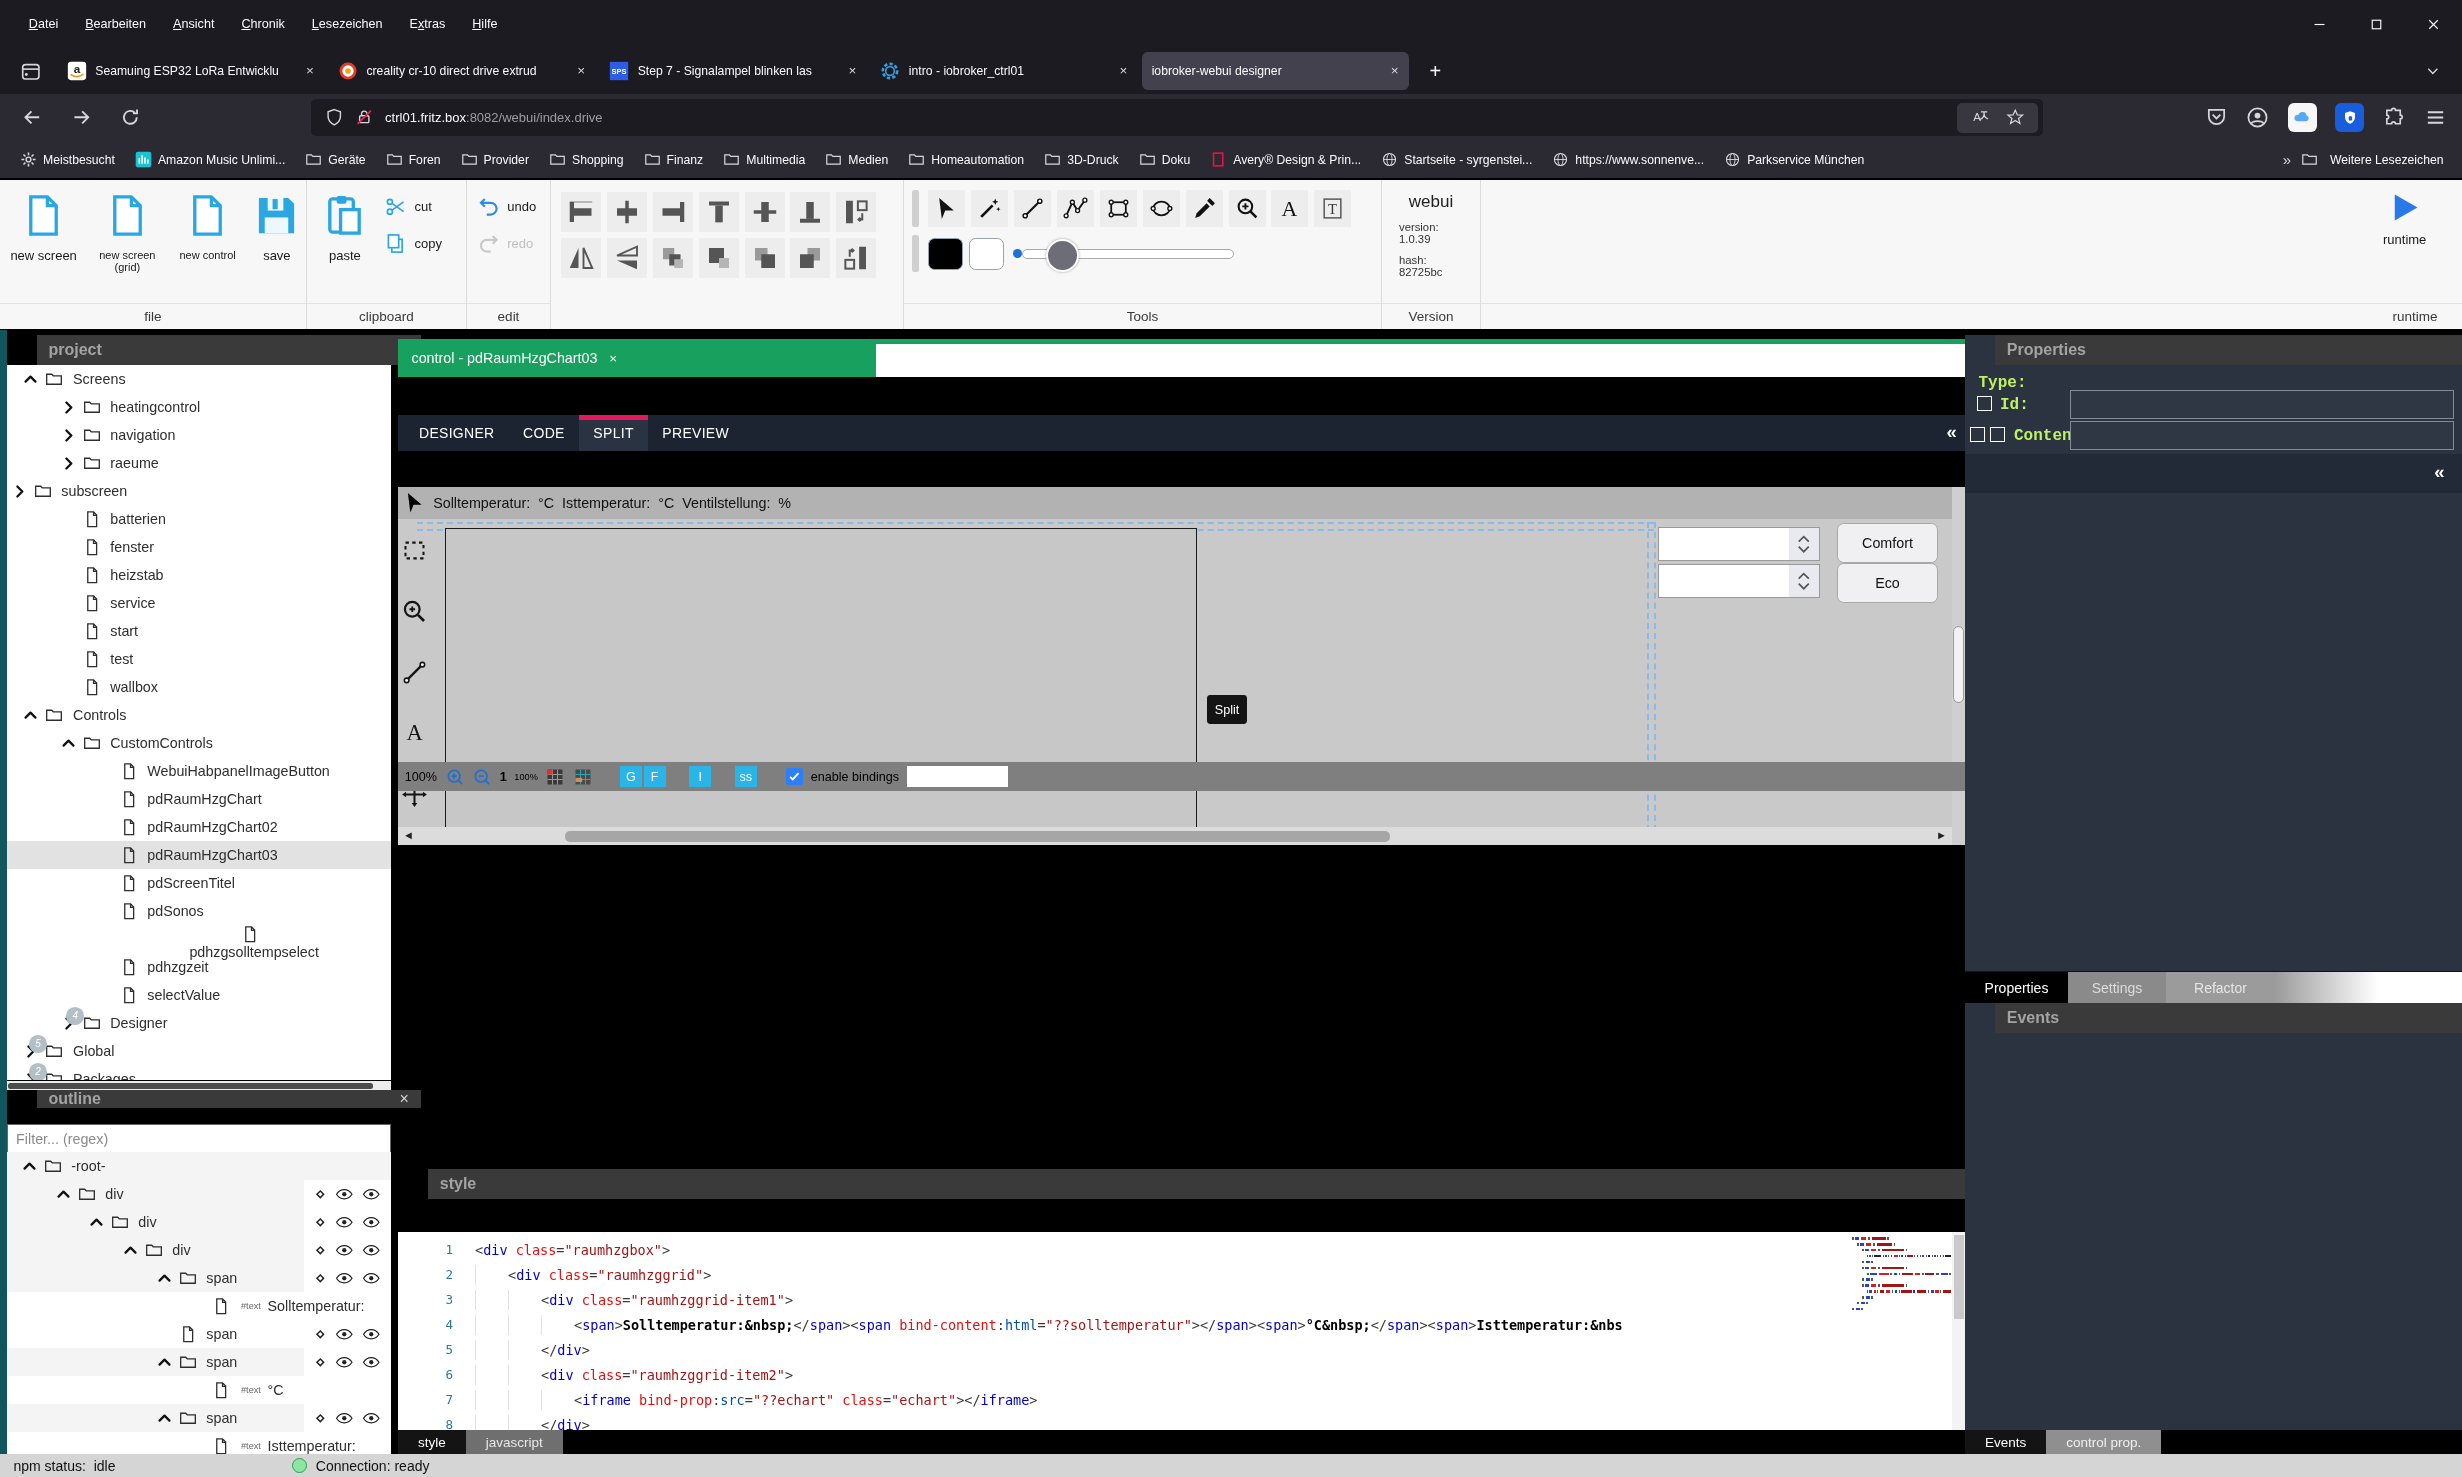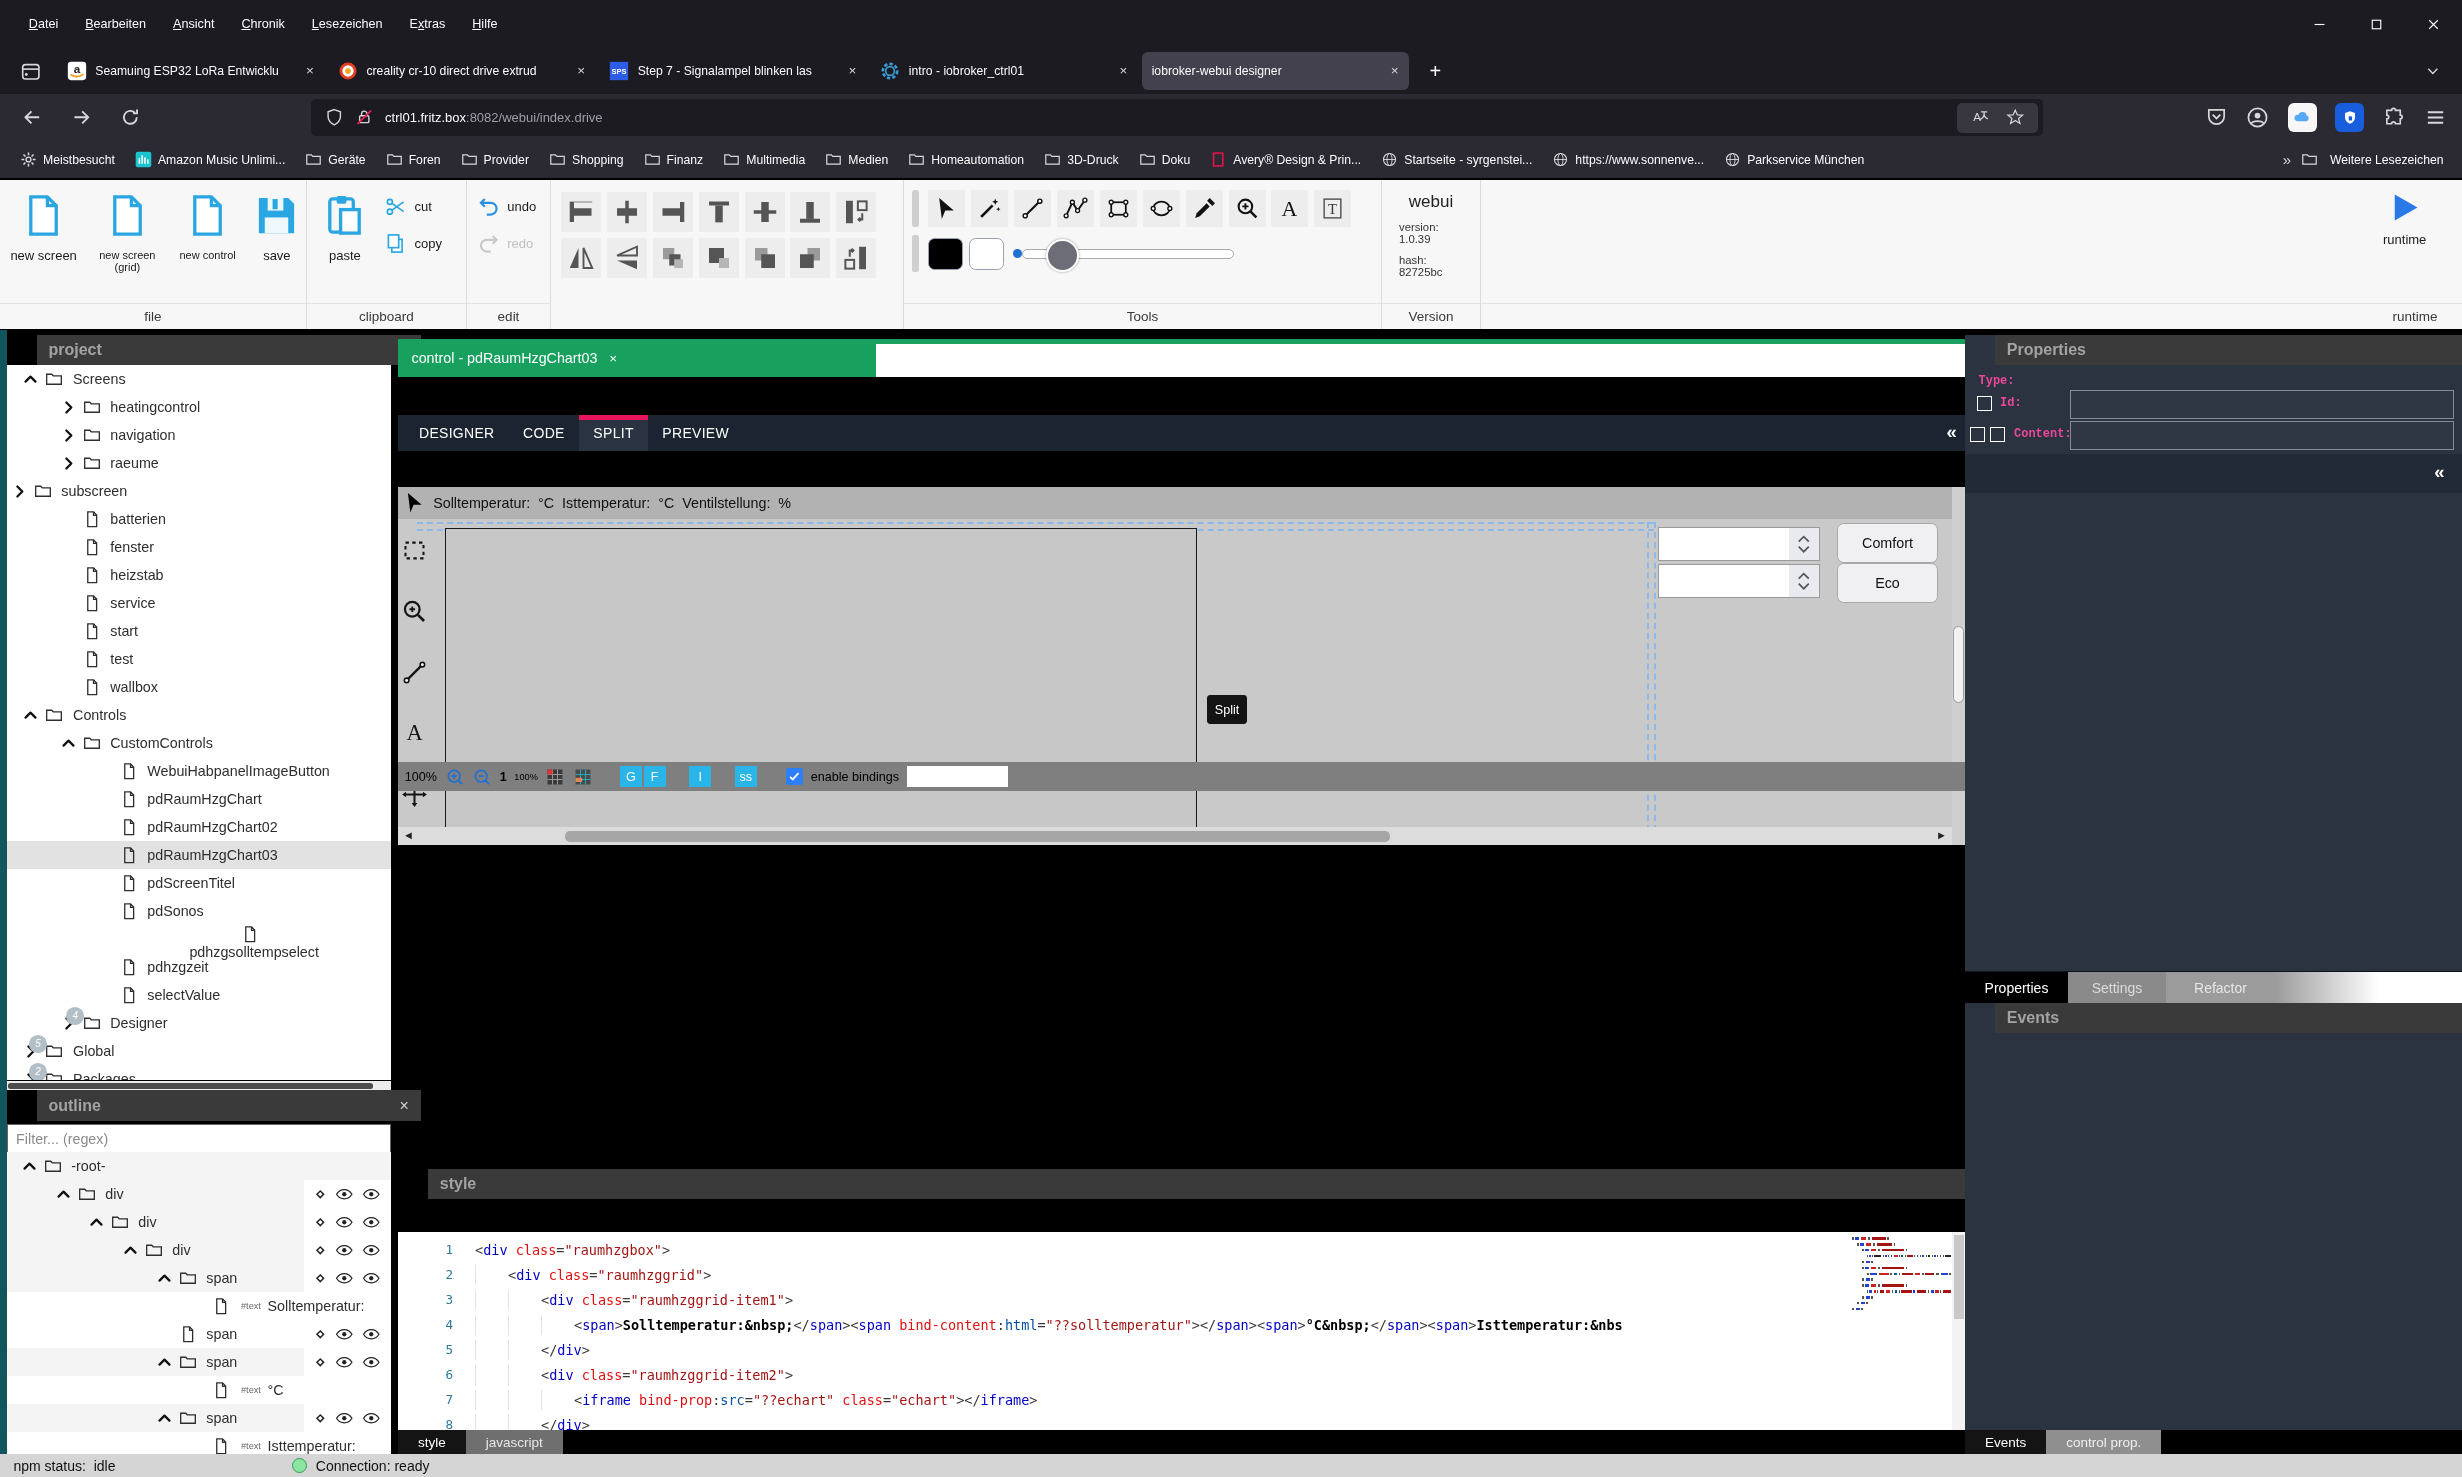"Type:" .proplabel { color: #ec4899 -> #bef264; font-size: 12px -> 16px }
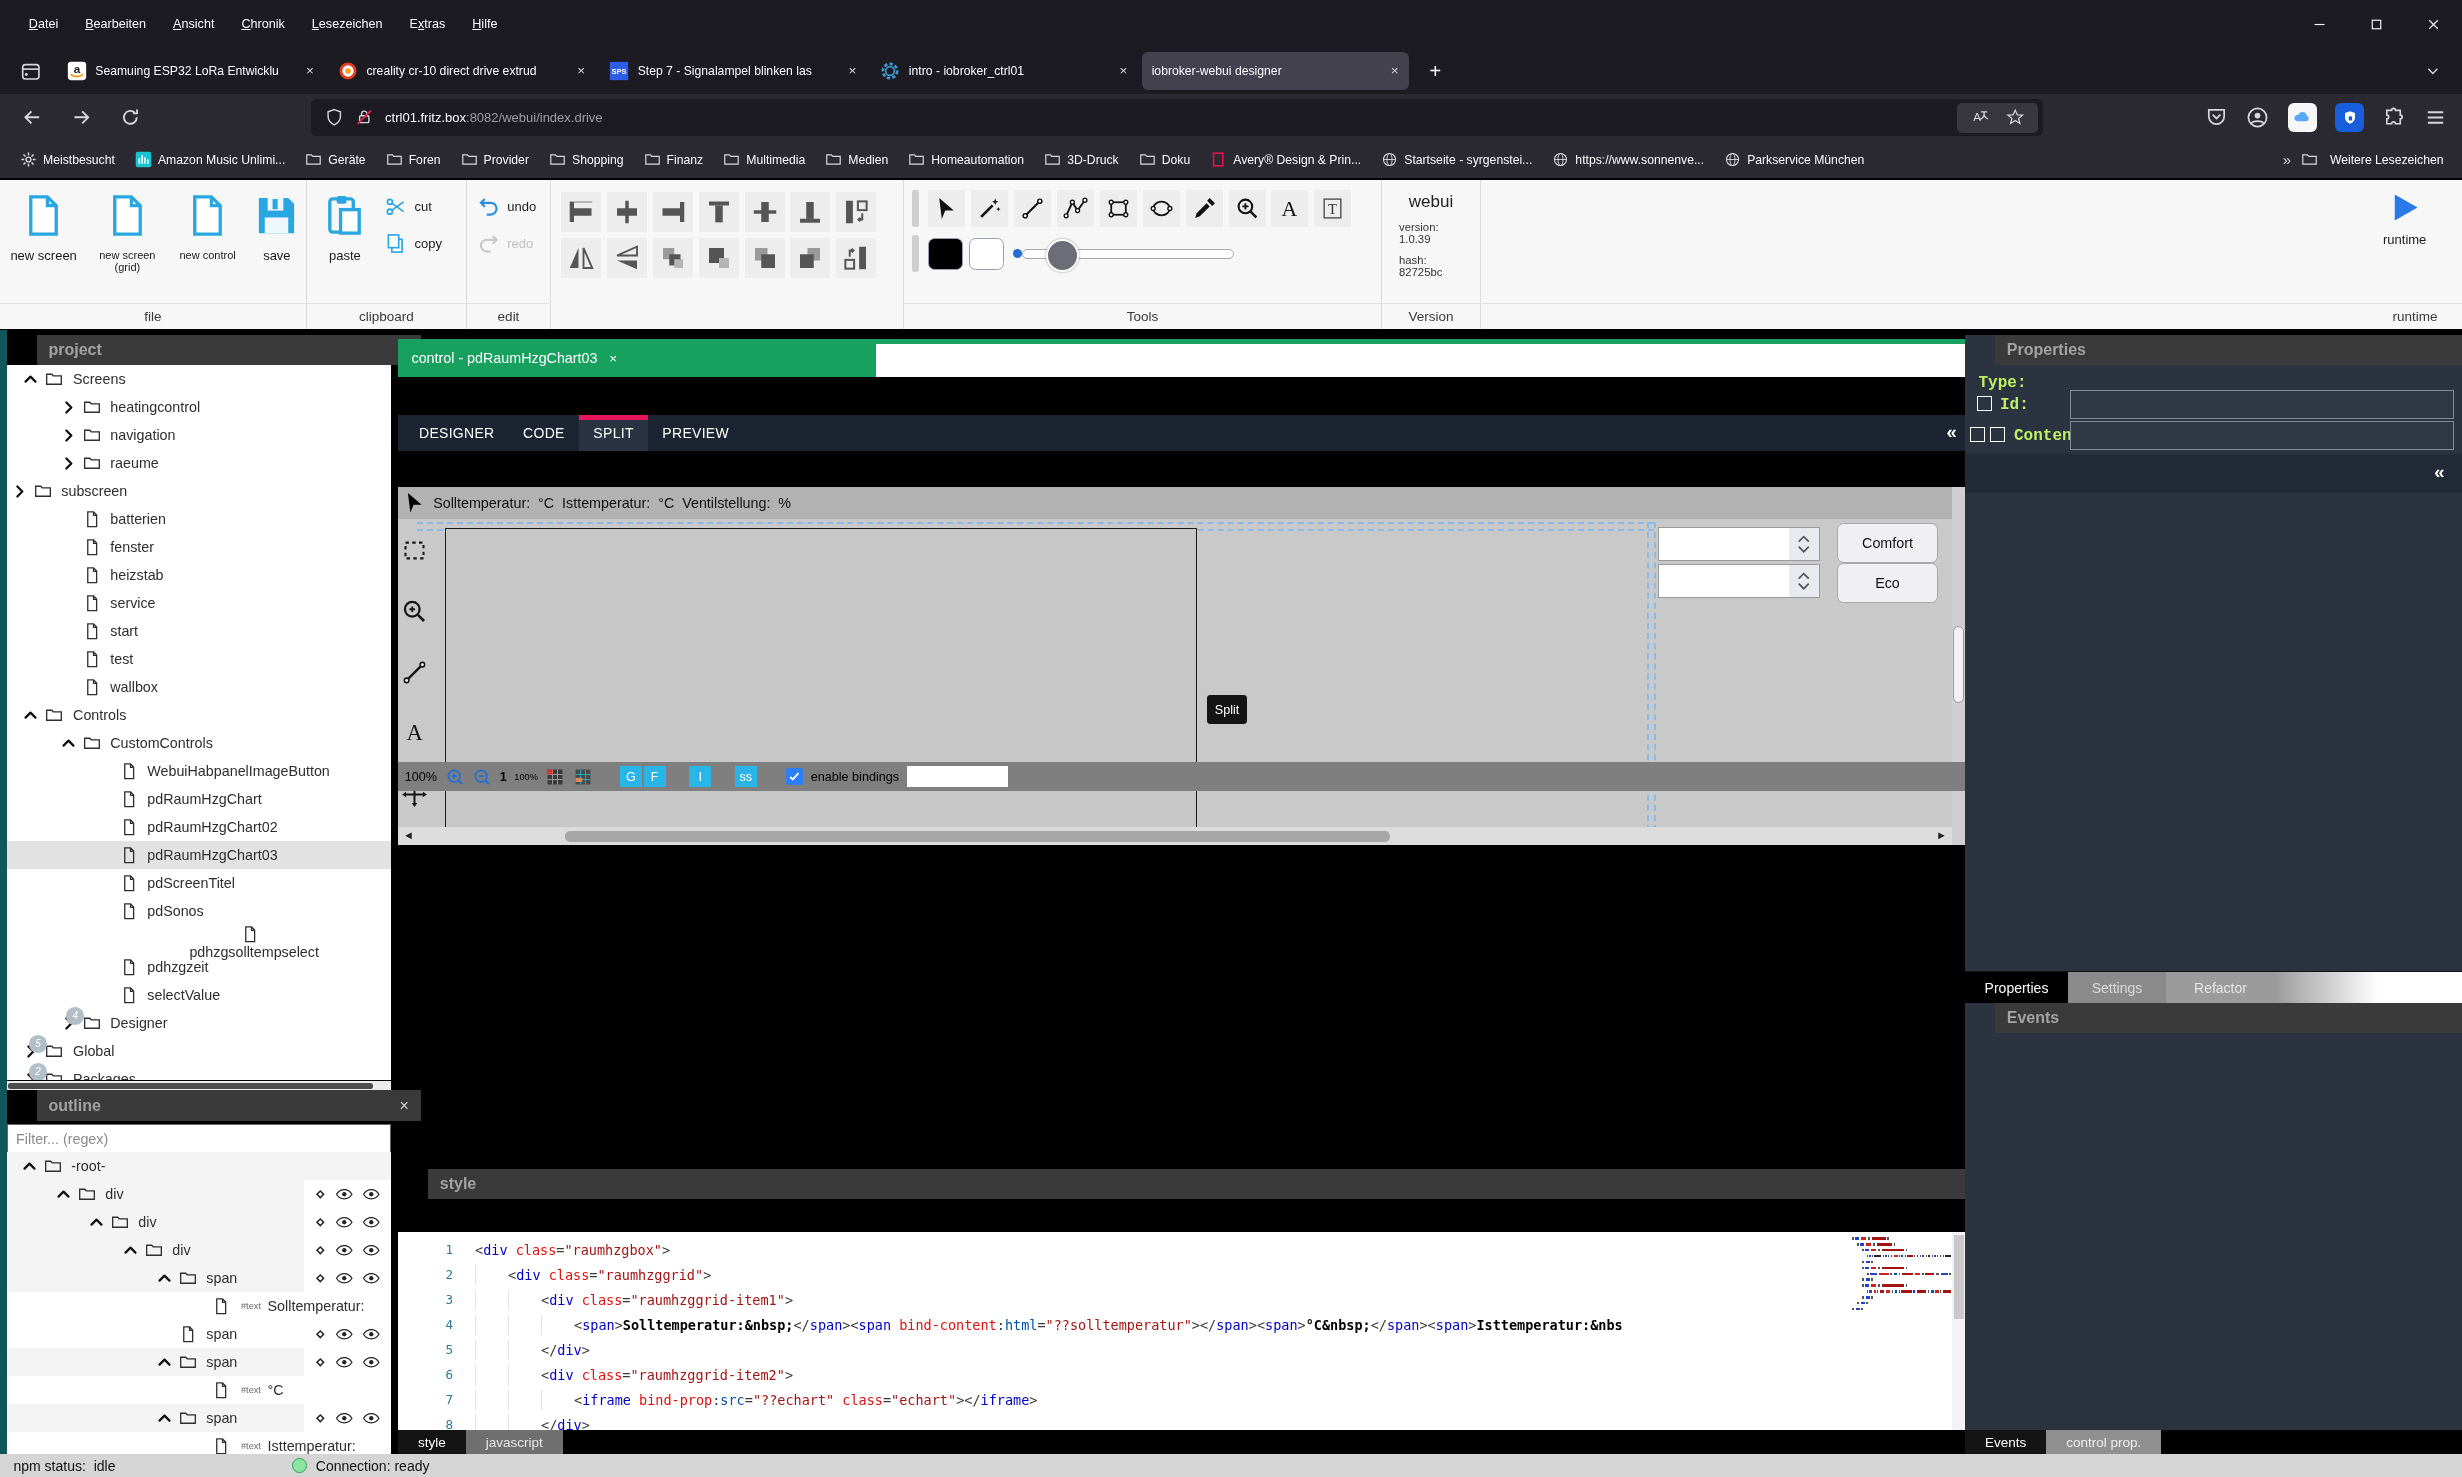"outline" div.abs { height: 31px -> 18px }
